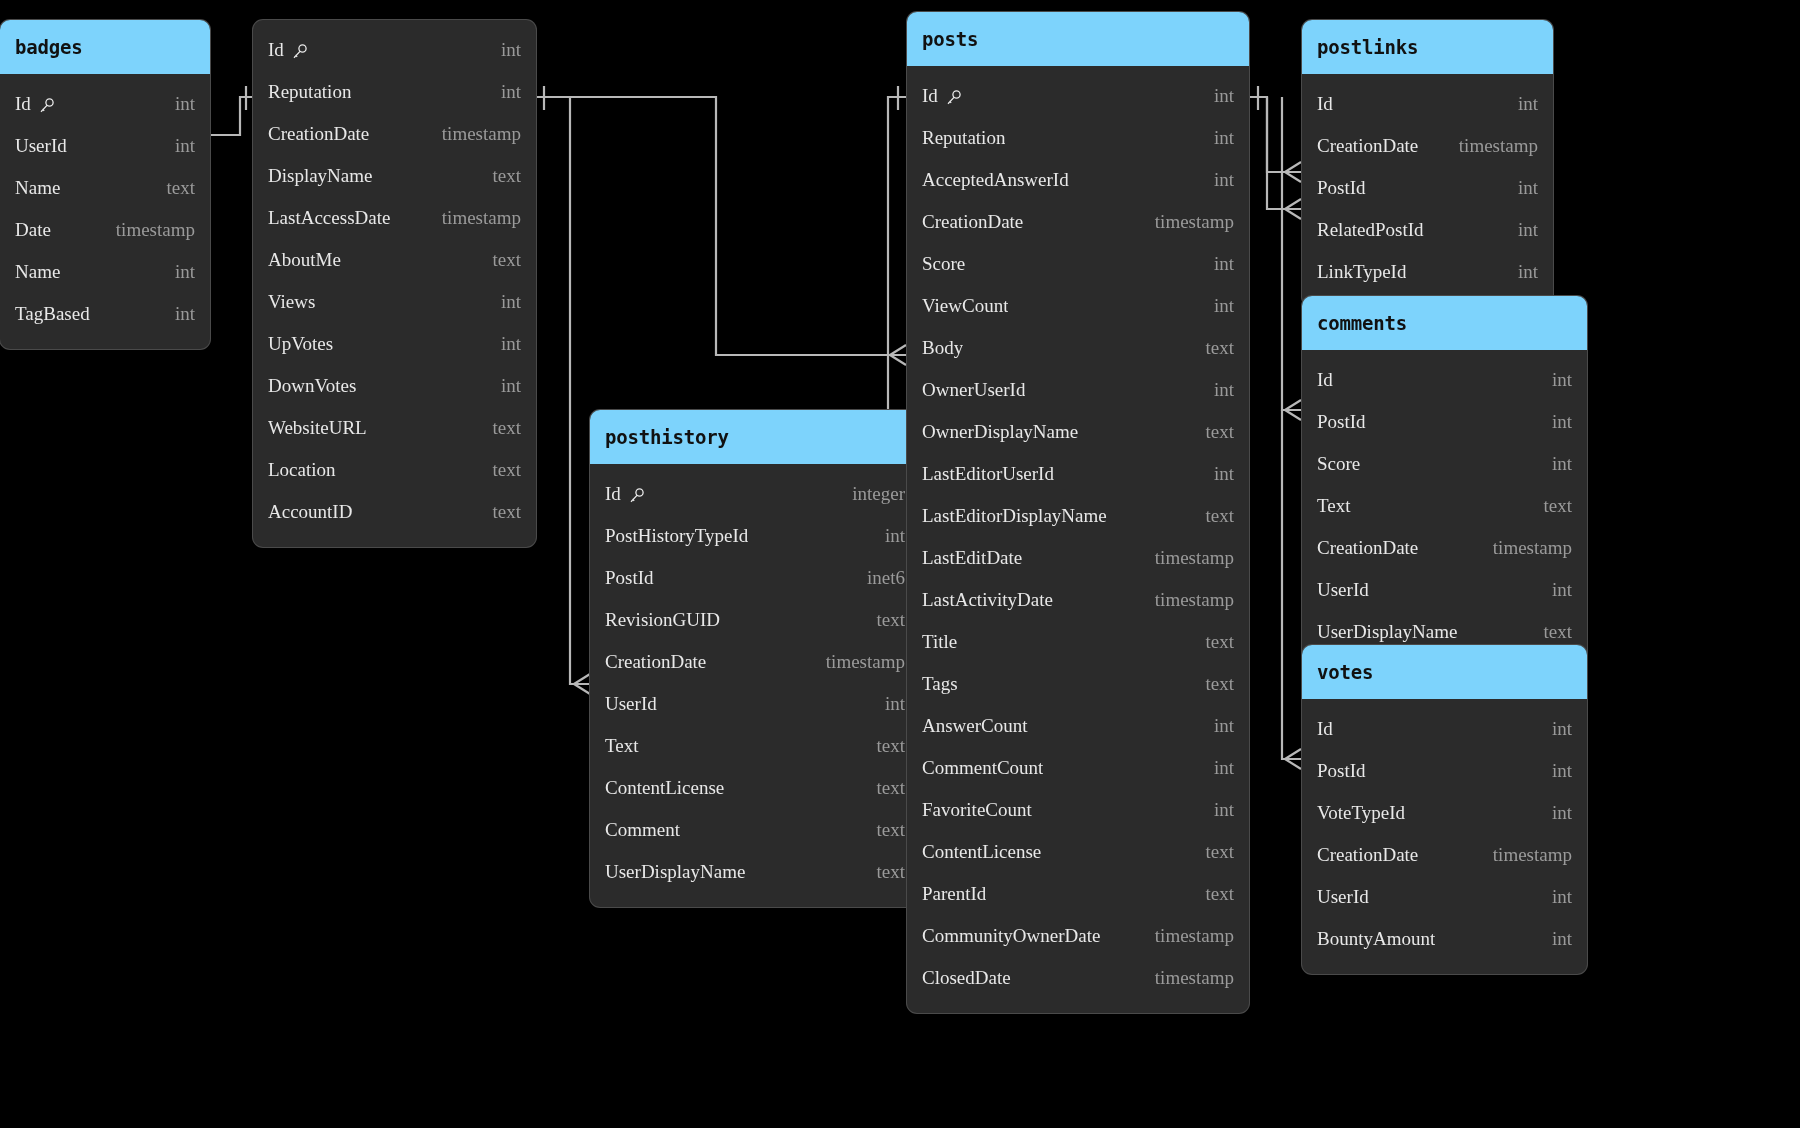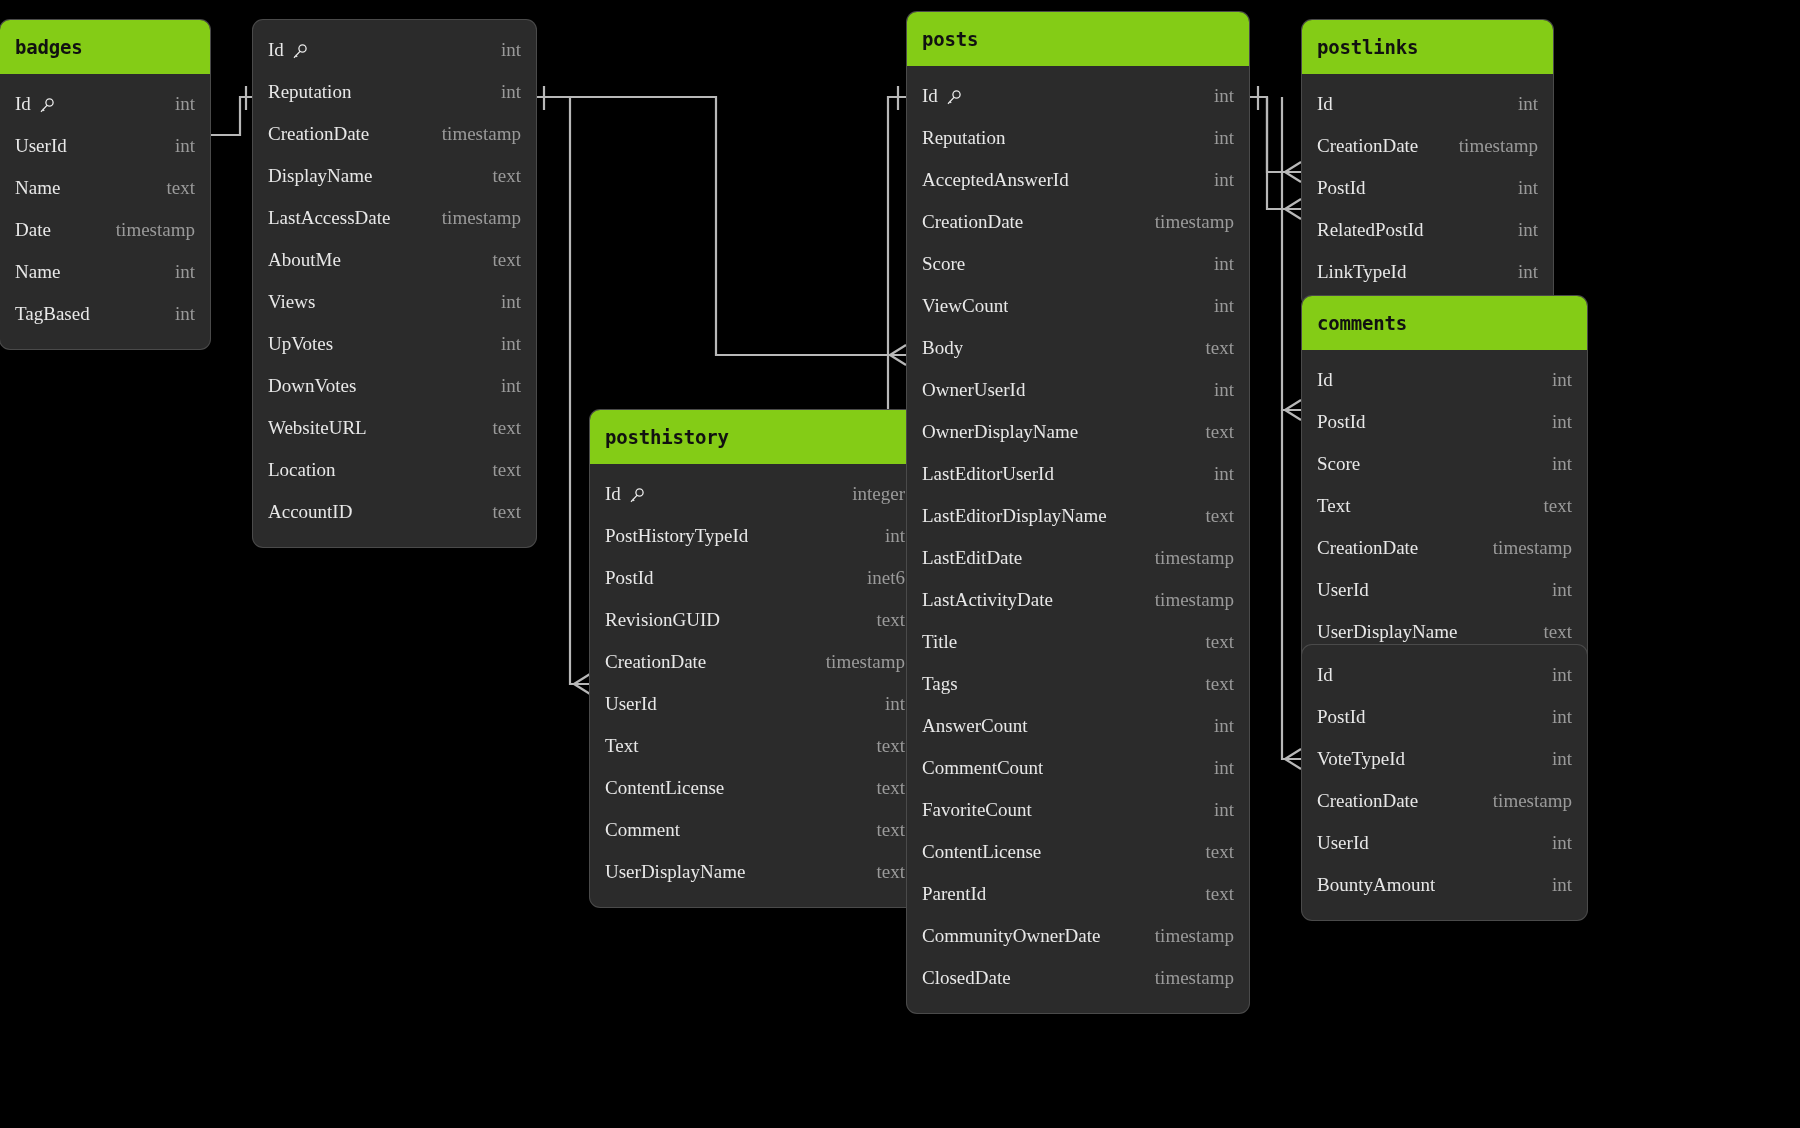"badges" .table-header { background: #84cc16 -> #7dd3fc }
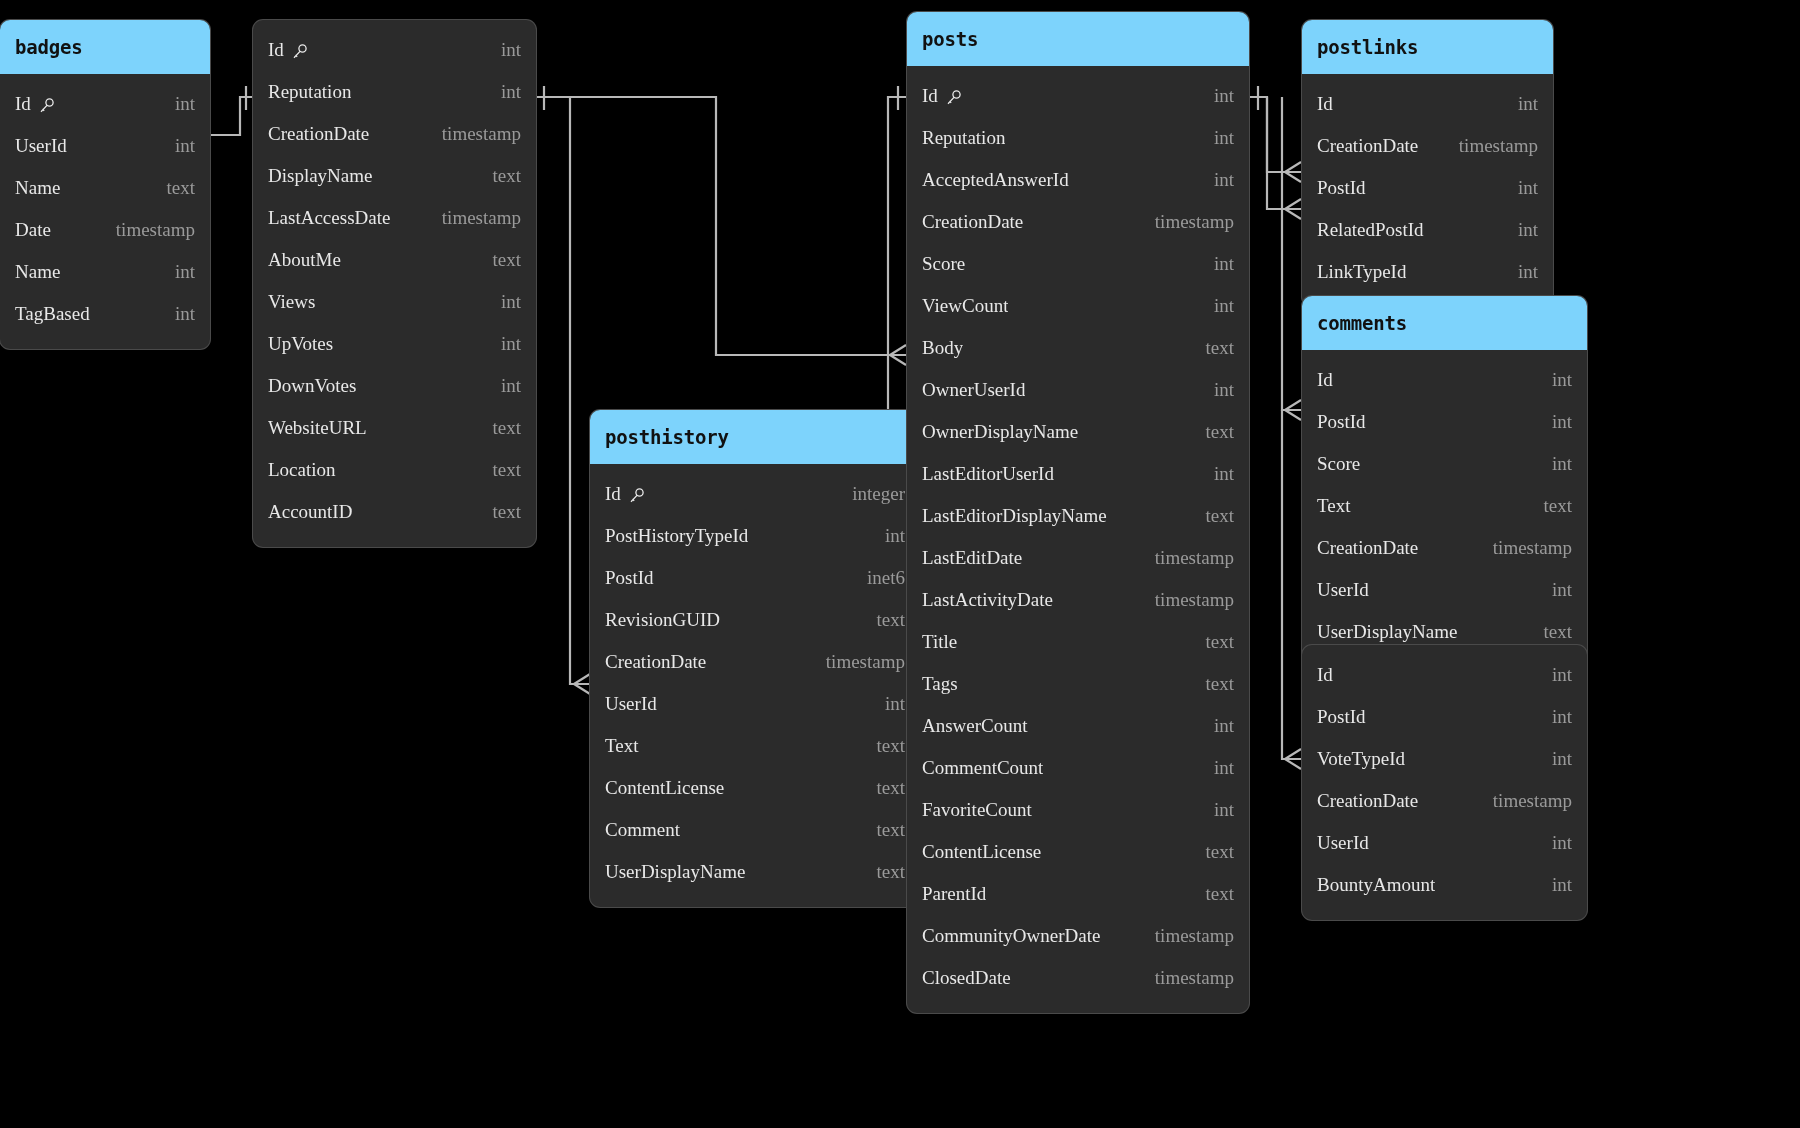"votes" div.table-header { html: none -> <div>votes</div> }
